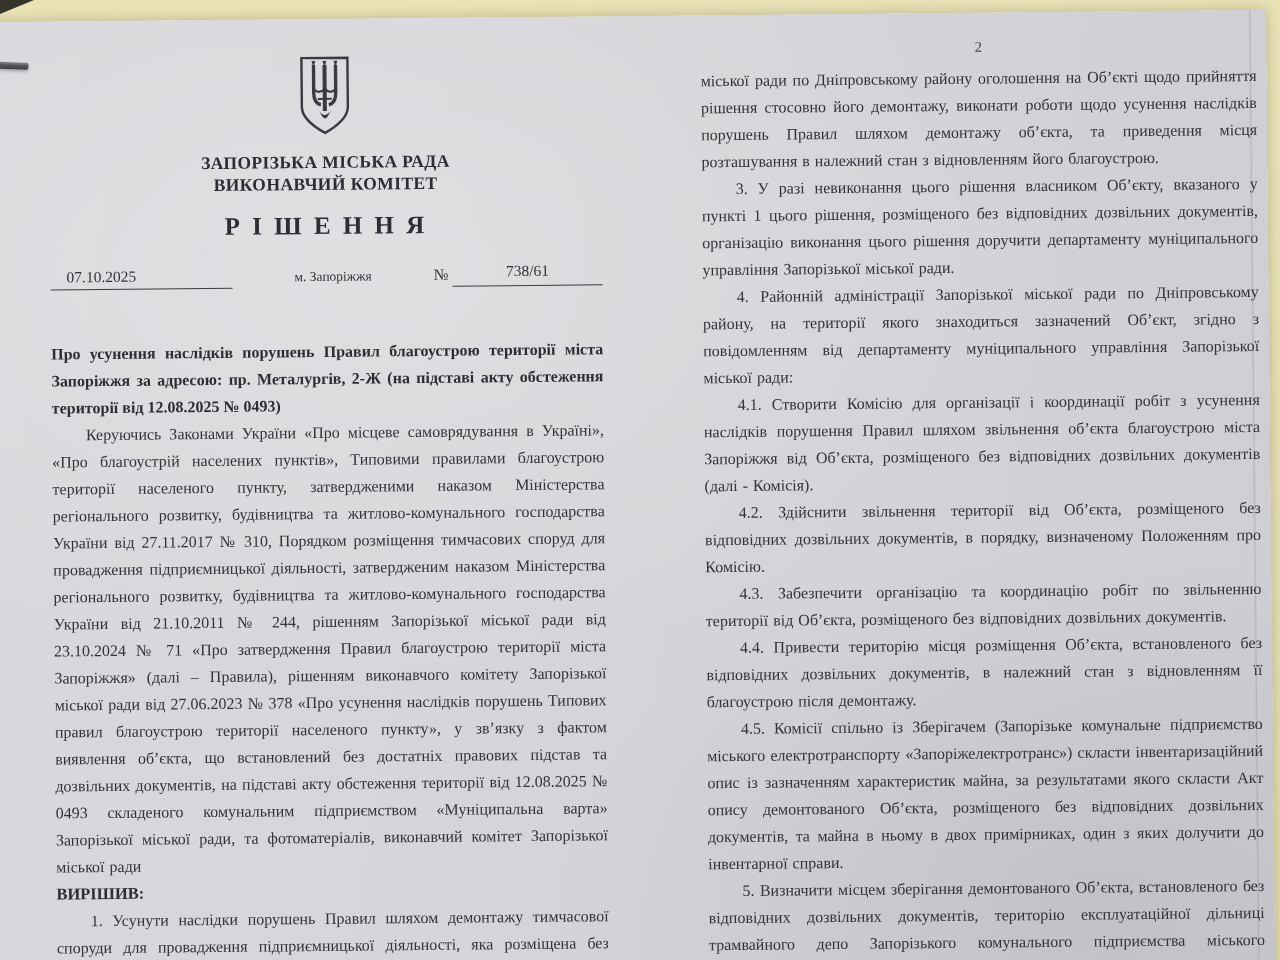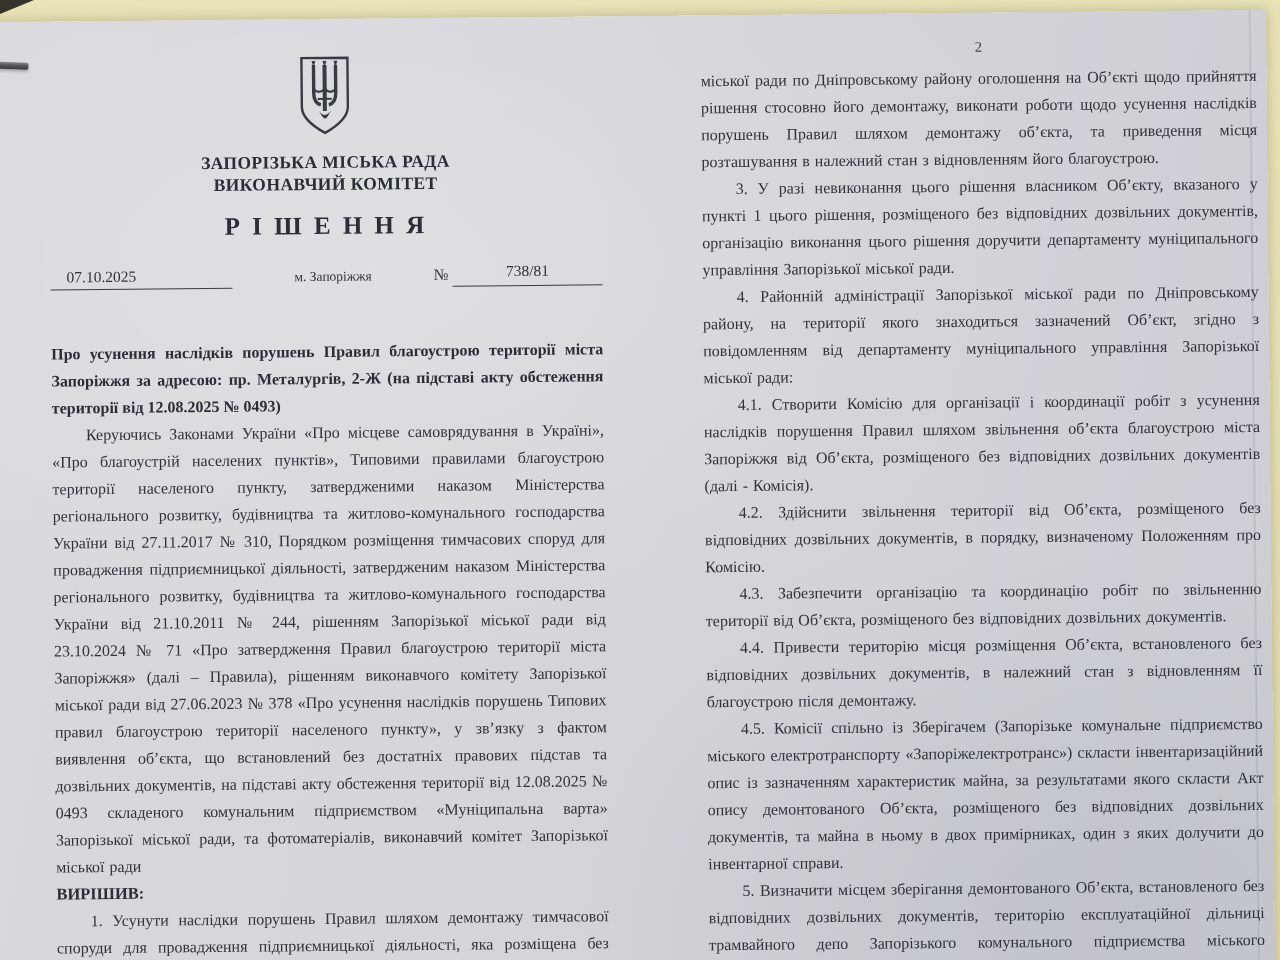"738/81" span.num-value { text: 738/81 -> 738/61 }
